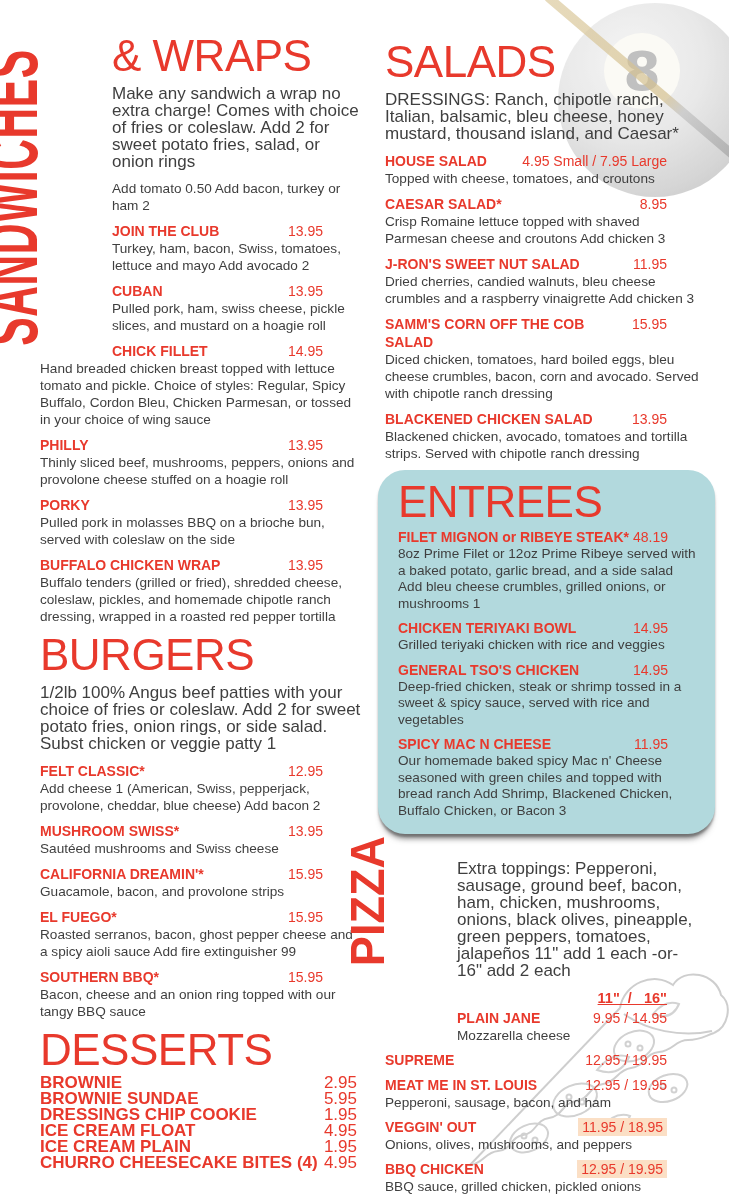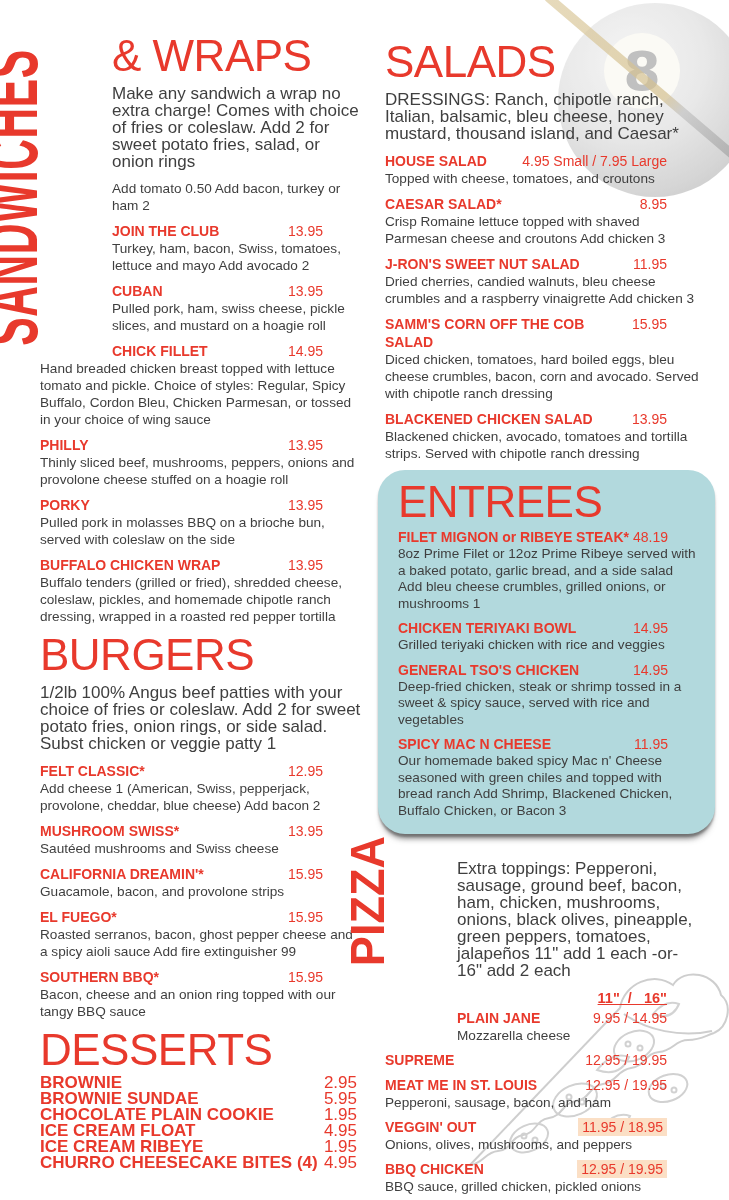"CHOCOLATE PLAIN COOKIE" span.item-name { text: CHOCOLATE PLAIN -> DRESSINGS CHIP }
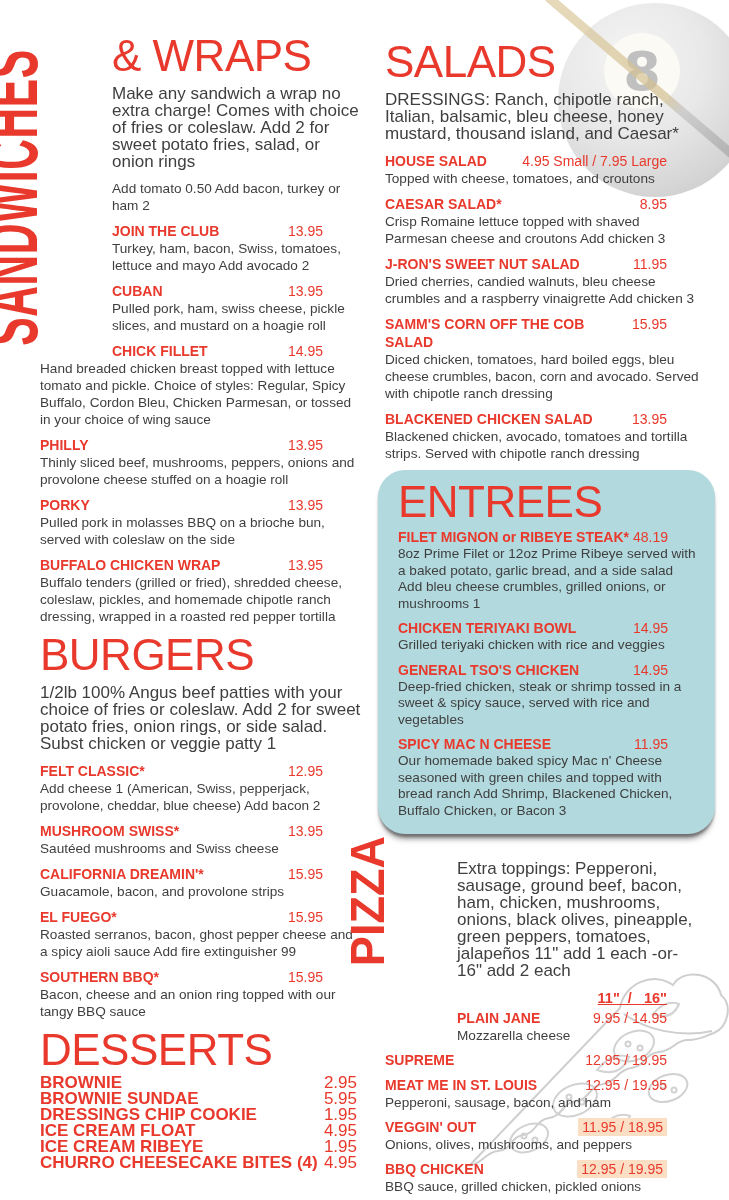"ICE CREAM RIBEYE" span.item-name { text: RIBEYE -> PLAIN }
